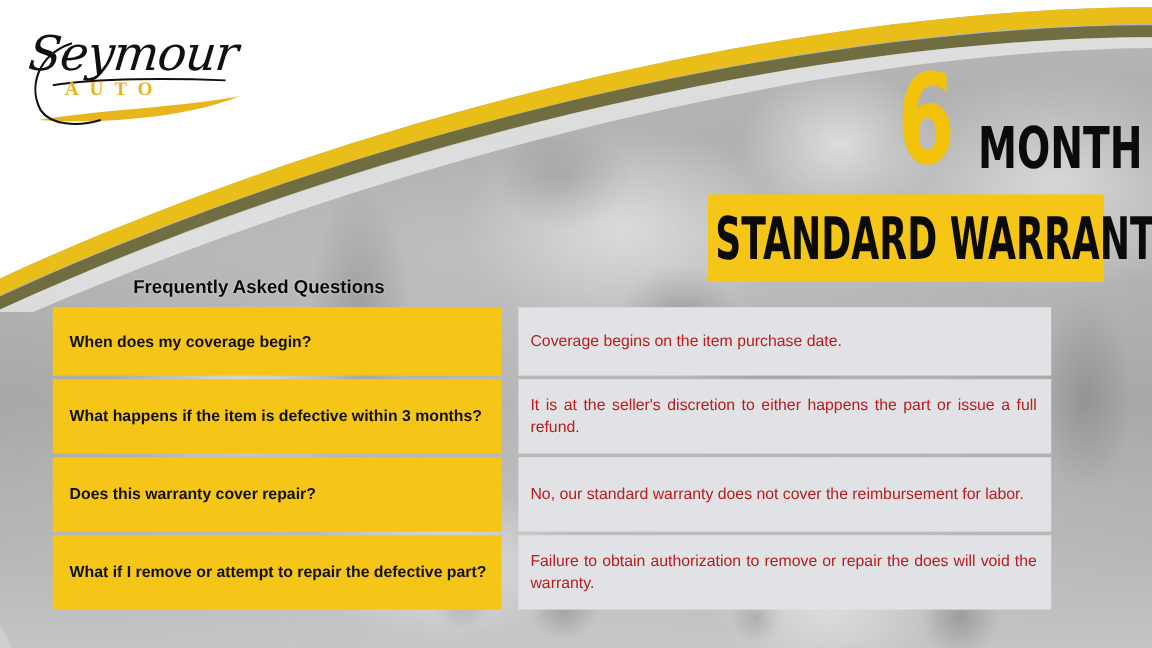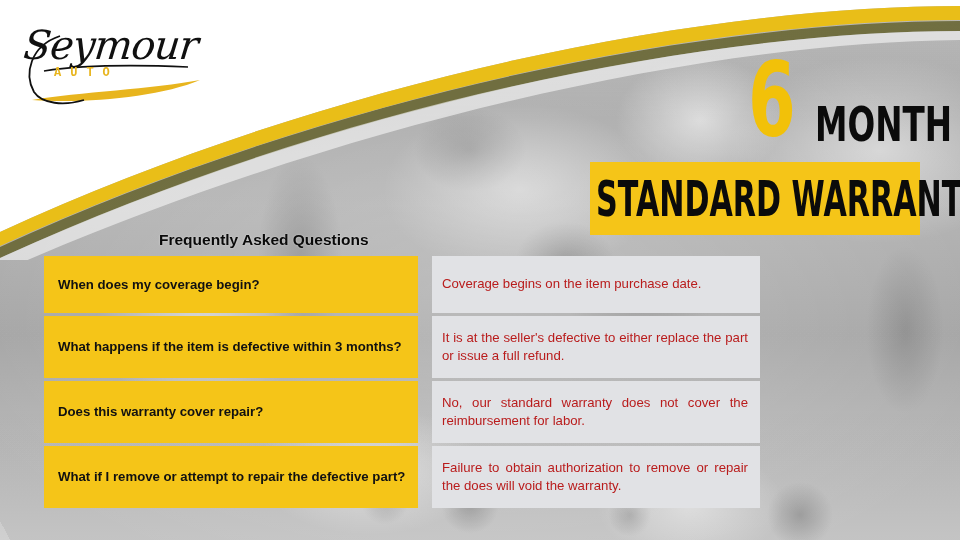"AUTO" .logo-auto { font-family: Liberation Mono, monospace -> Liberation Serif, serif; font-size: 12px -> 16px }
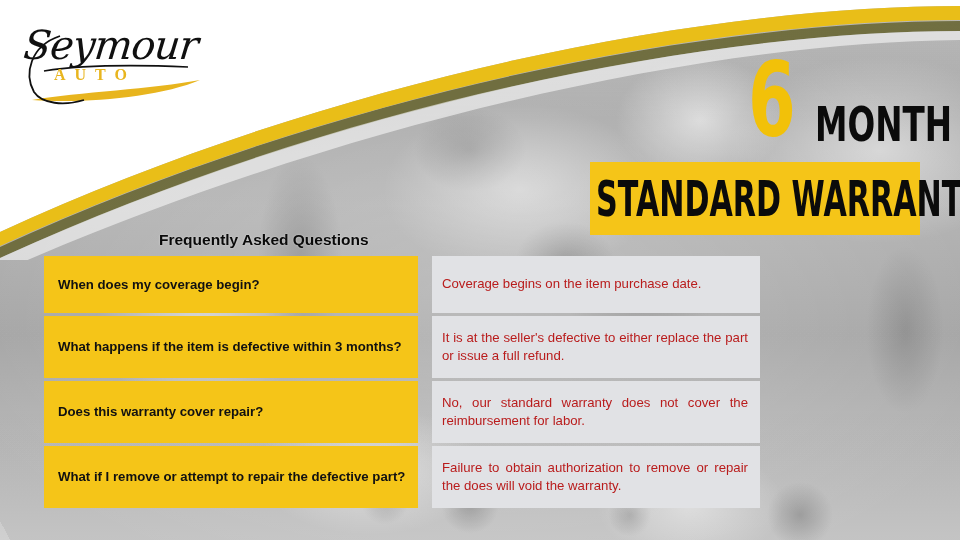"Frequently Asked Questions" .faq-heading { margin-left: 48px -> none }
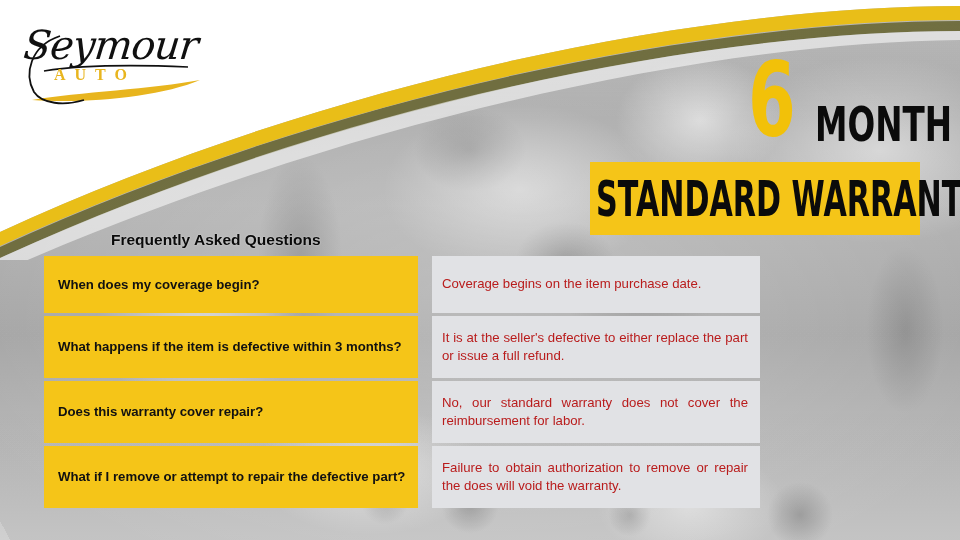"When does my coverage begin?" .faq-table { width: 716px -> 832px }
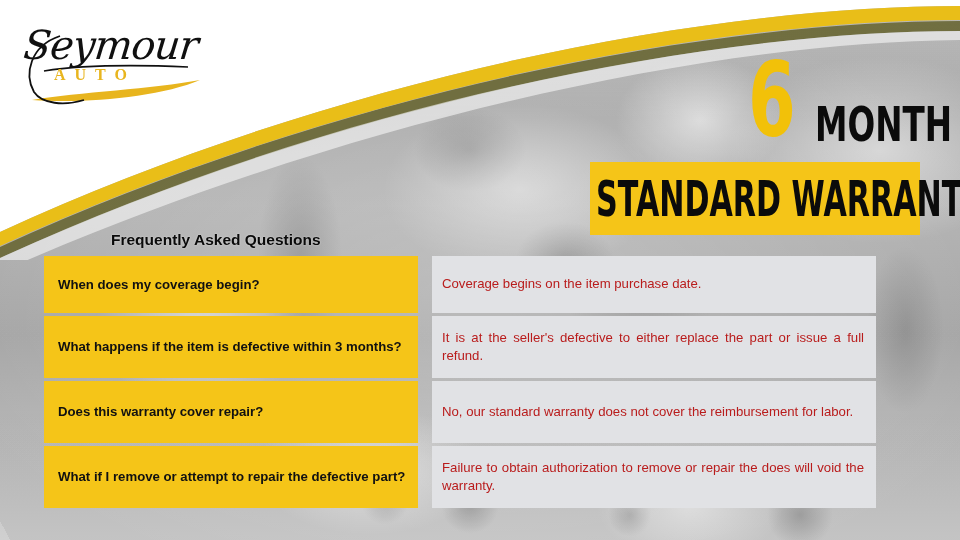"It is at the seller's" div.faq-a { text: defective to either replace -> discretion to either happens }
